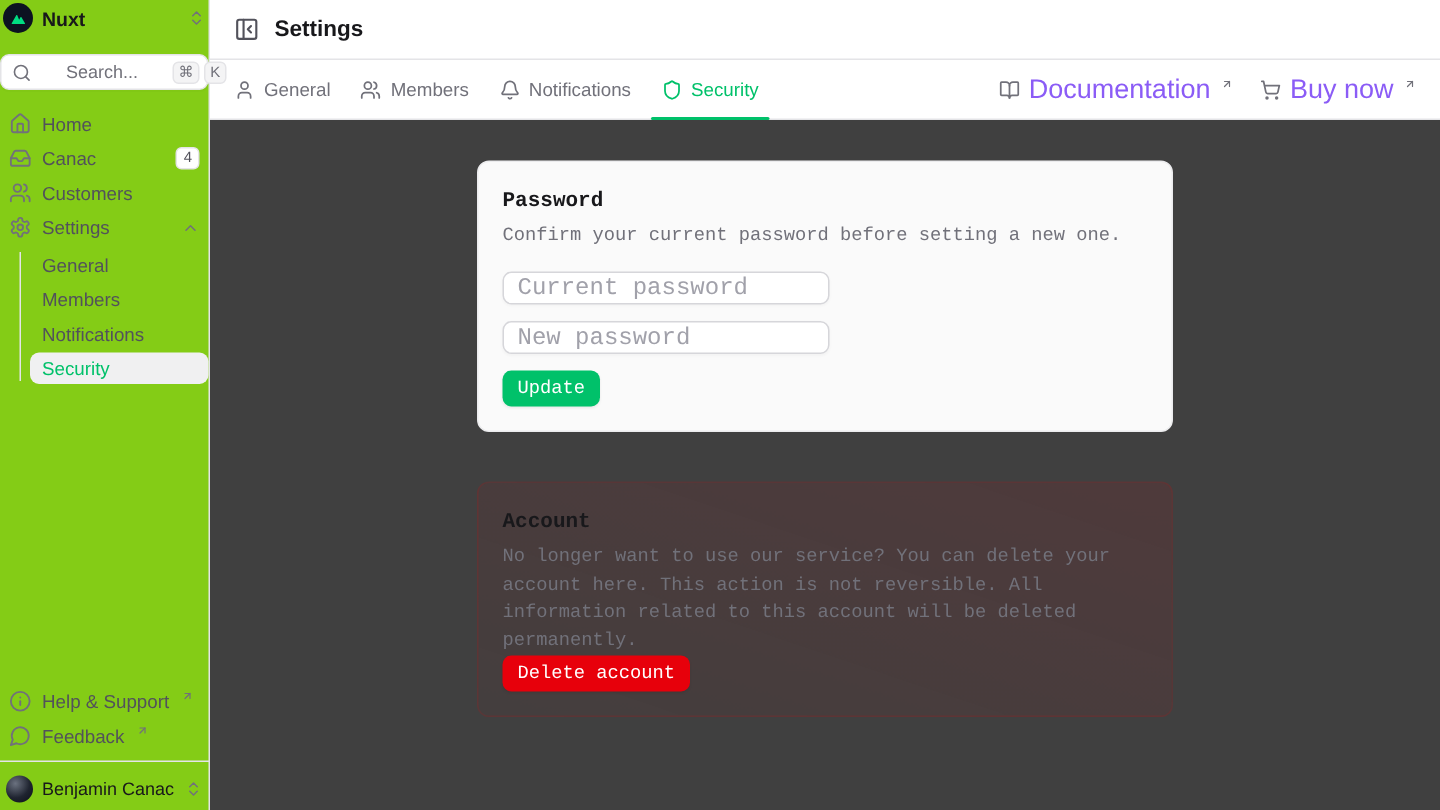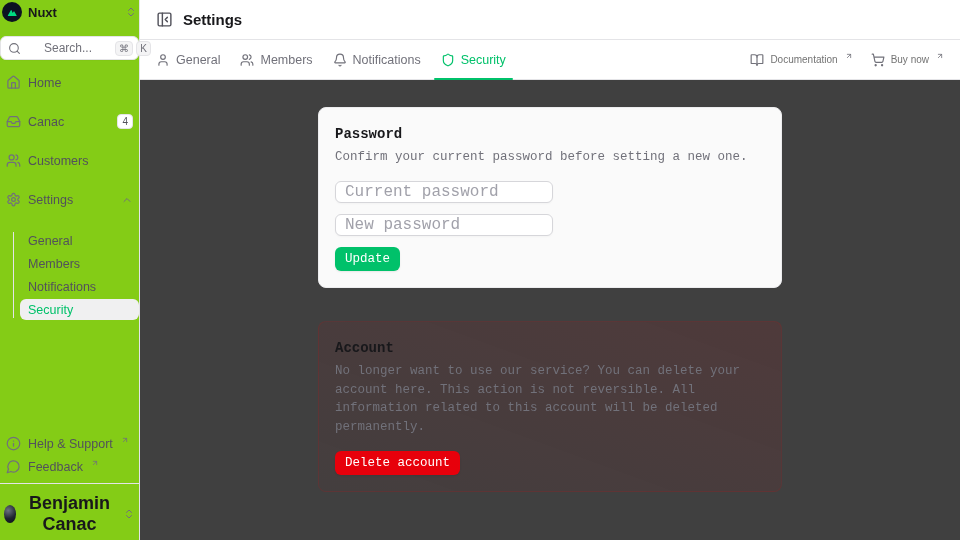"Documentation" .hlink { color: #737373 -> #8b5cf6; font-size: 10px -> 18px }
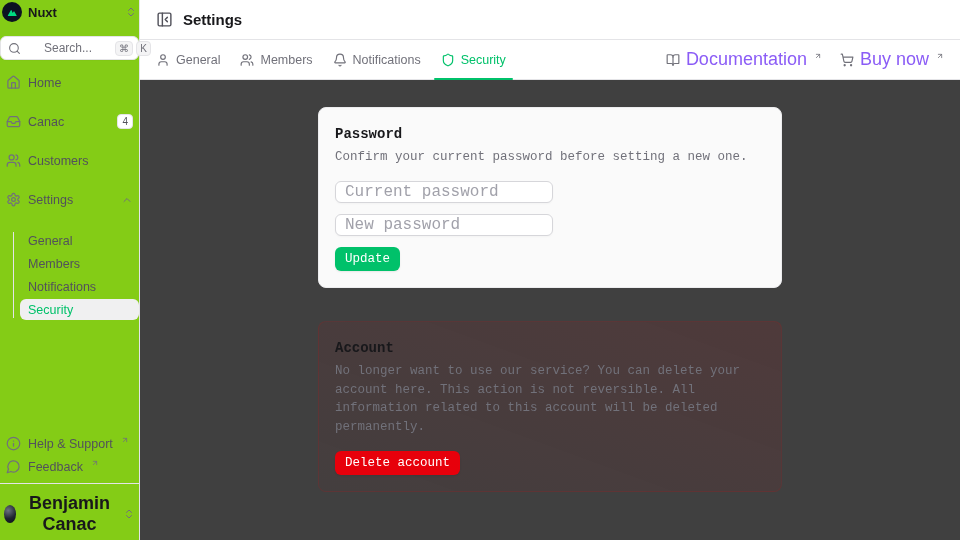"Home" .nav { gap: 18px -> 2px }
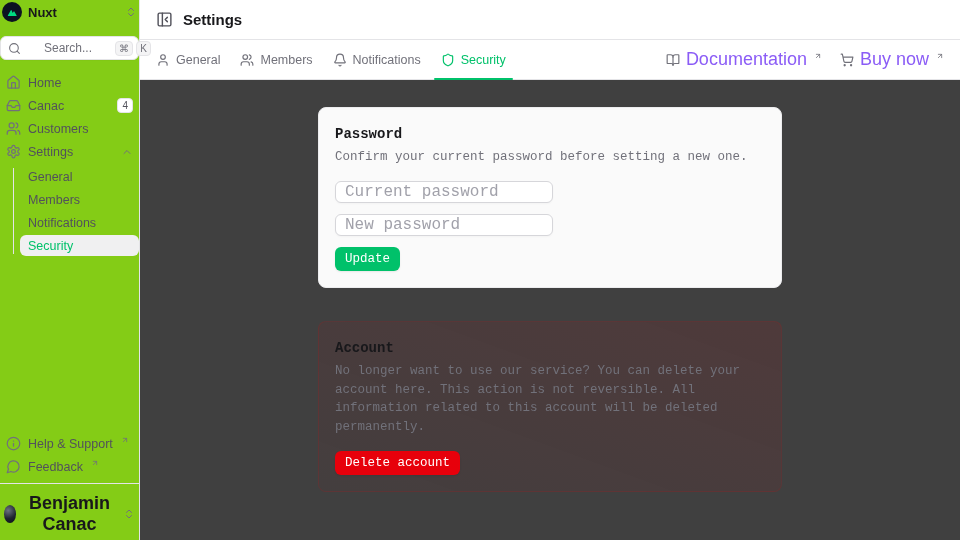"Delete account" .btn-danger { margin-top: 14px -> none }
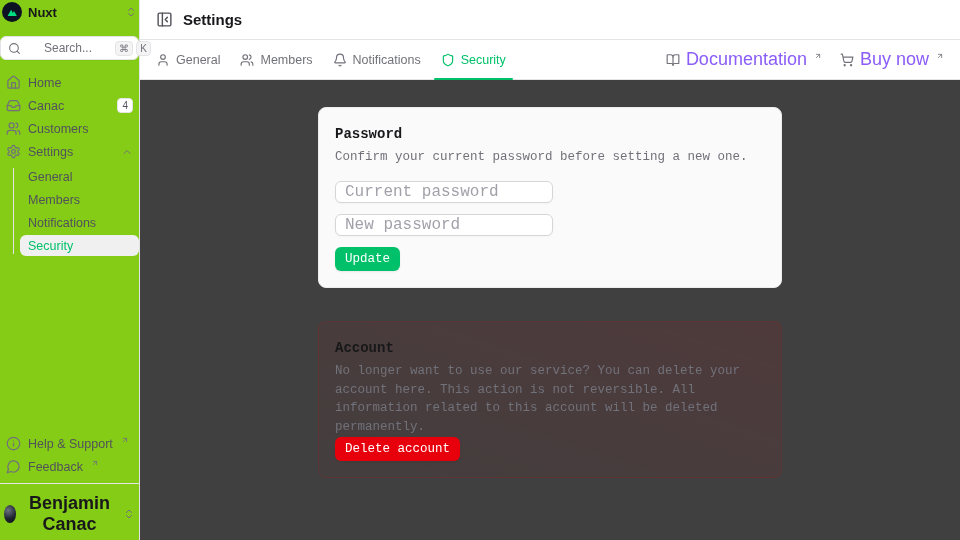"Benjamin Canac" .user-name { font-size: 18px -> 12px; font-weight: 700 -> 400 }
